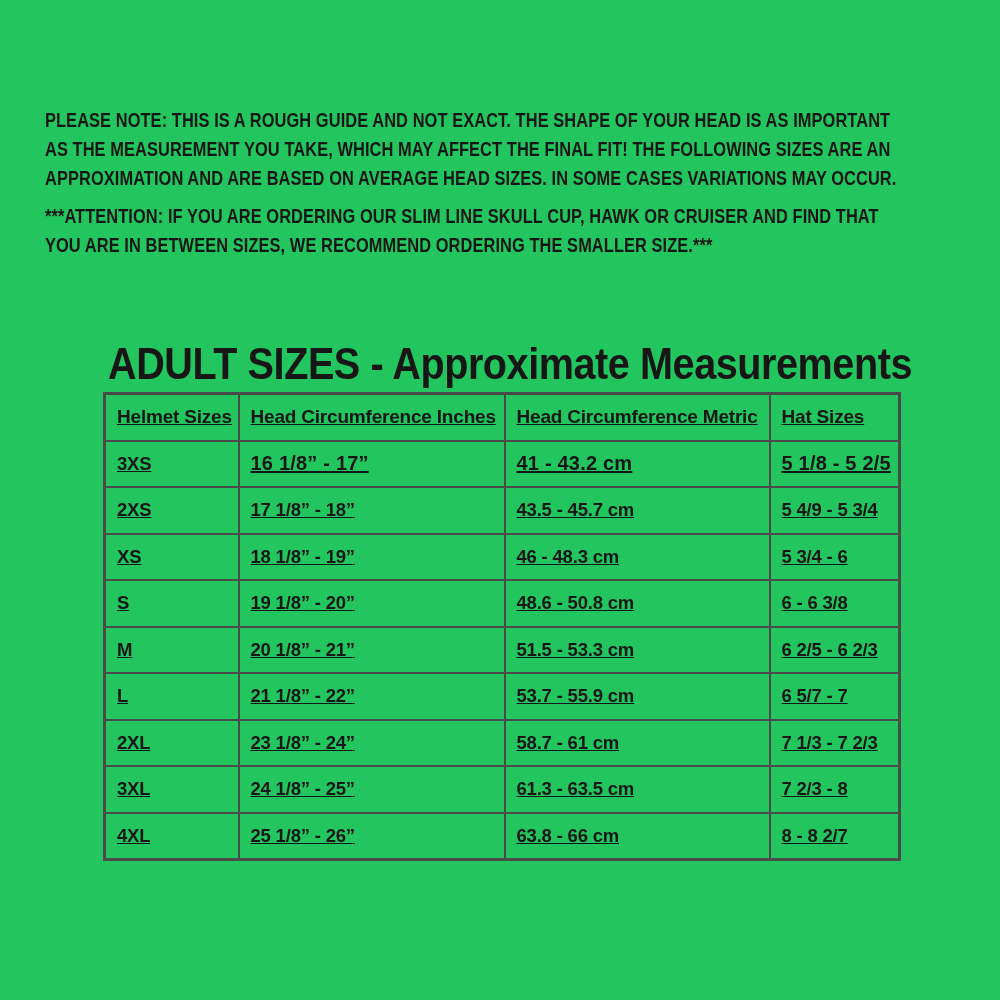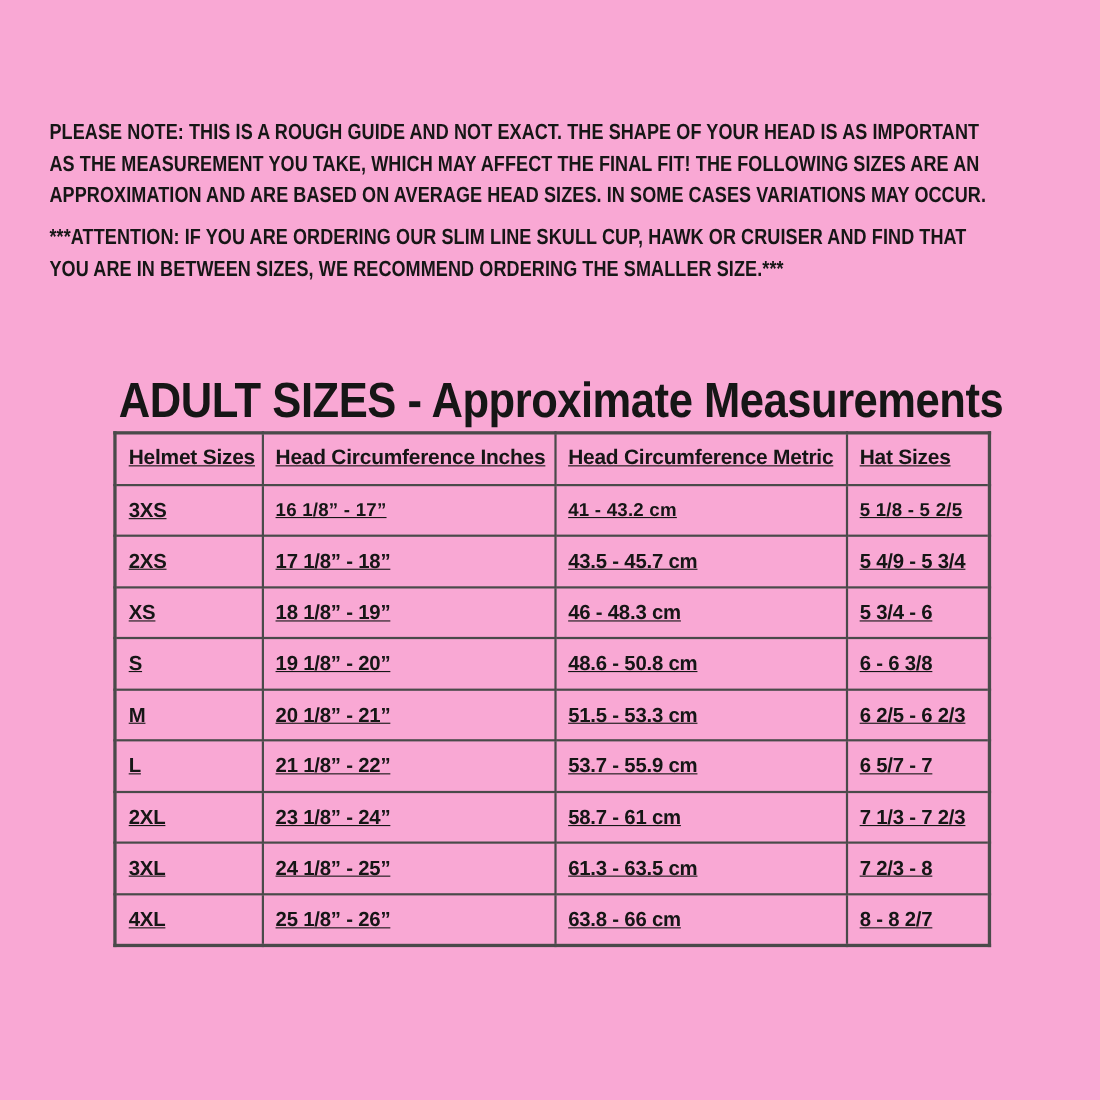"PLEASE NOTE: THIS IS A" .page { background: #f9a8d4 -> #22c55e }
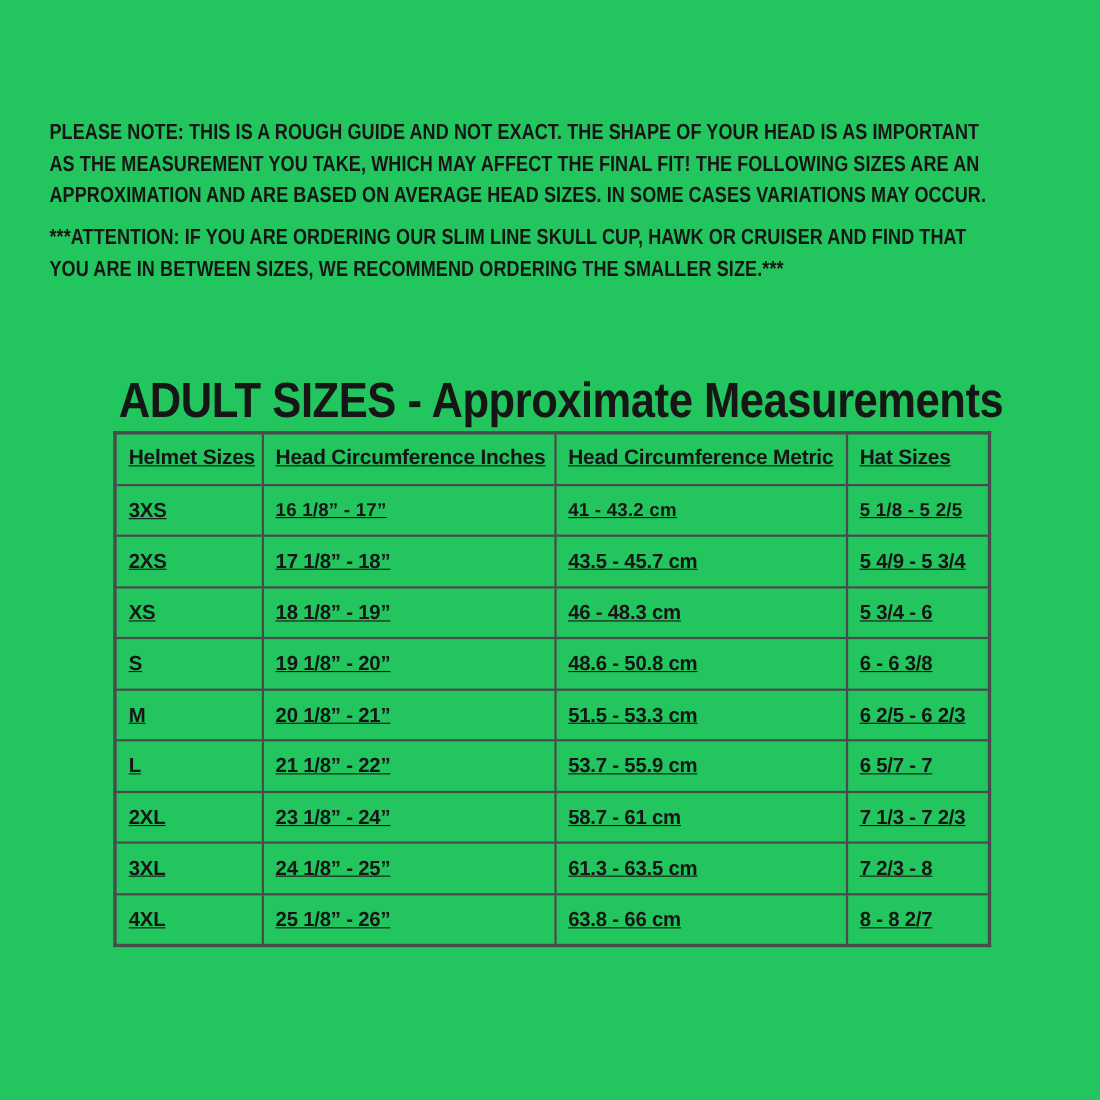"16 1/8” - 17”" .size-table tr.emphasis td:not(:first-child) { font-size: 17px -> 20px }
